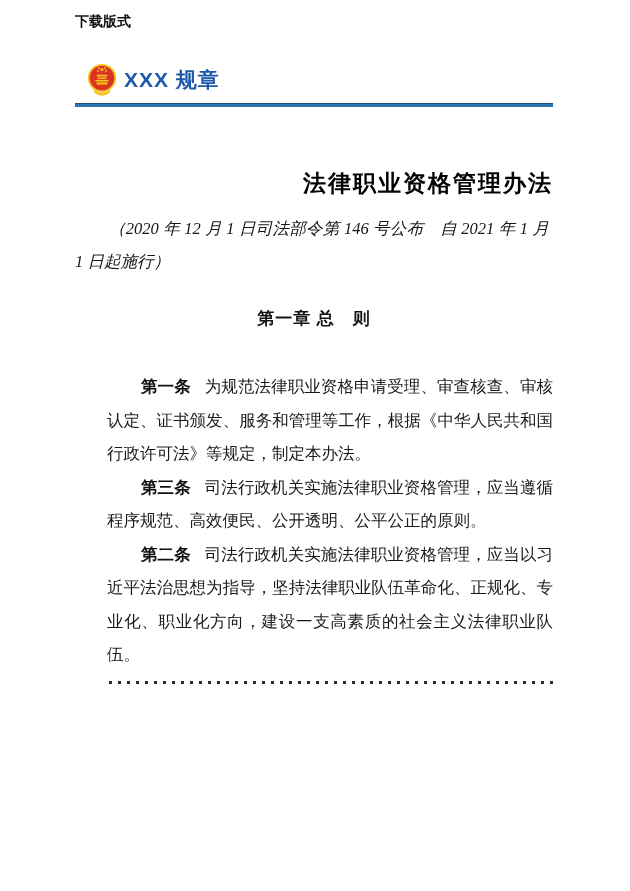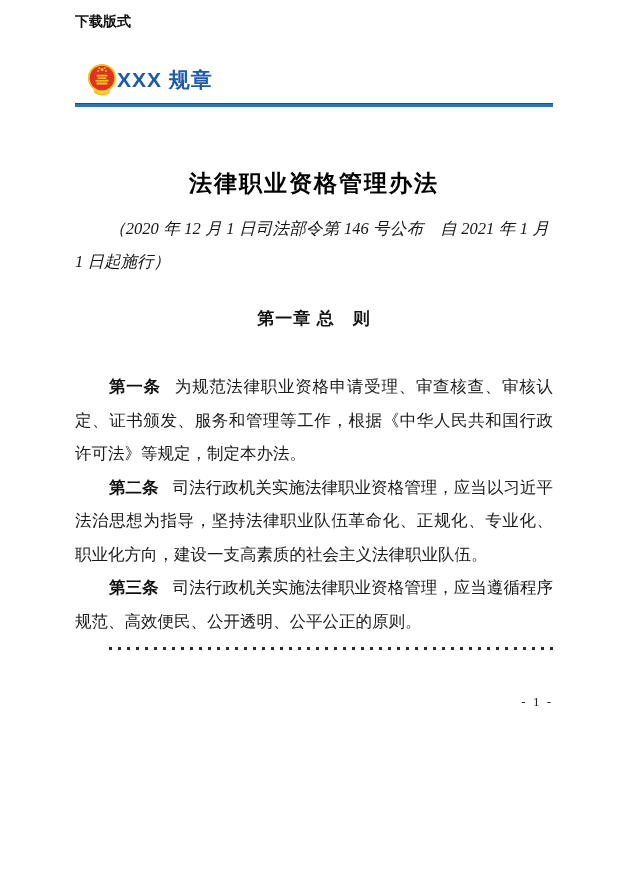"XXX 规章" .banner { gap: none -> 7px }
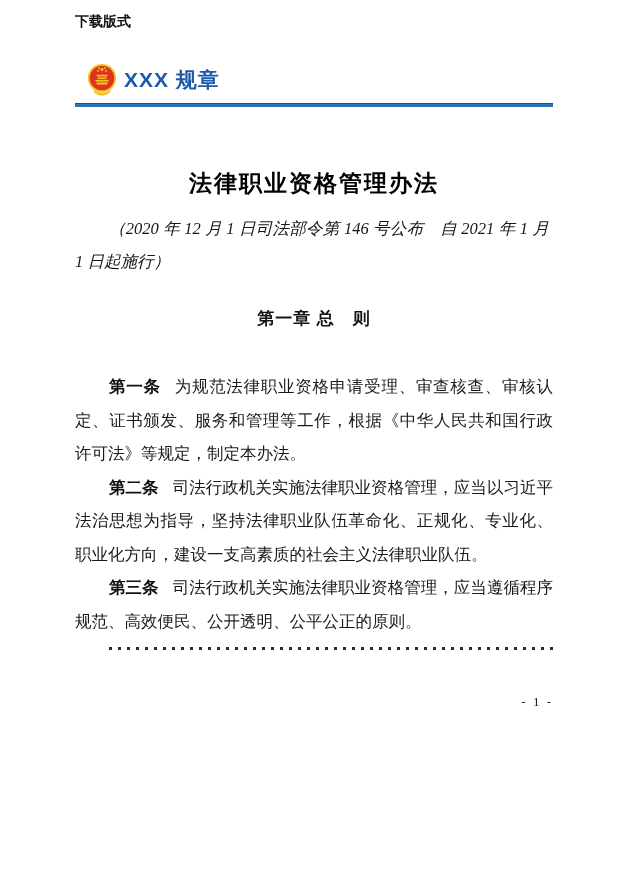"法律职业资格管理办法" .doc-title { text-align: center -> right }
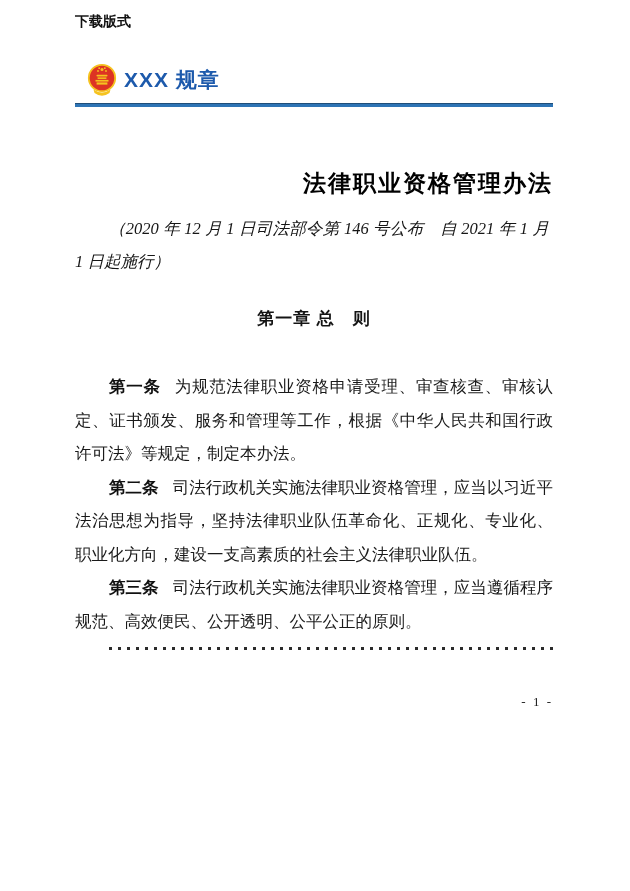"第一条" .articles { margin-left: none -> 32px }
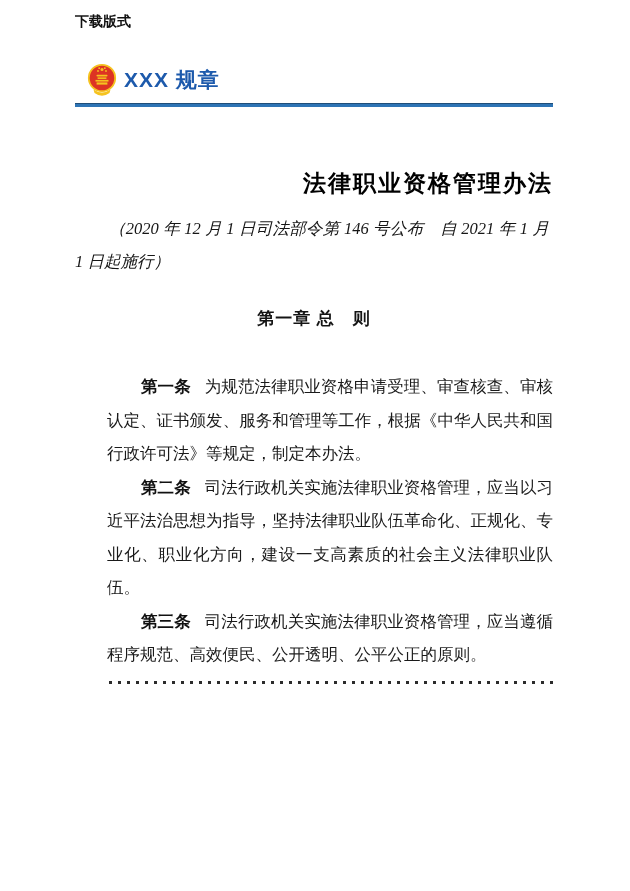"第二条" p.article { order: before "第三条" -> after "第三条" }
